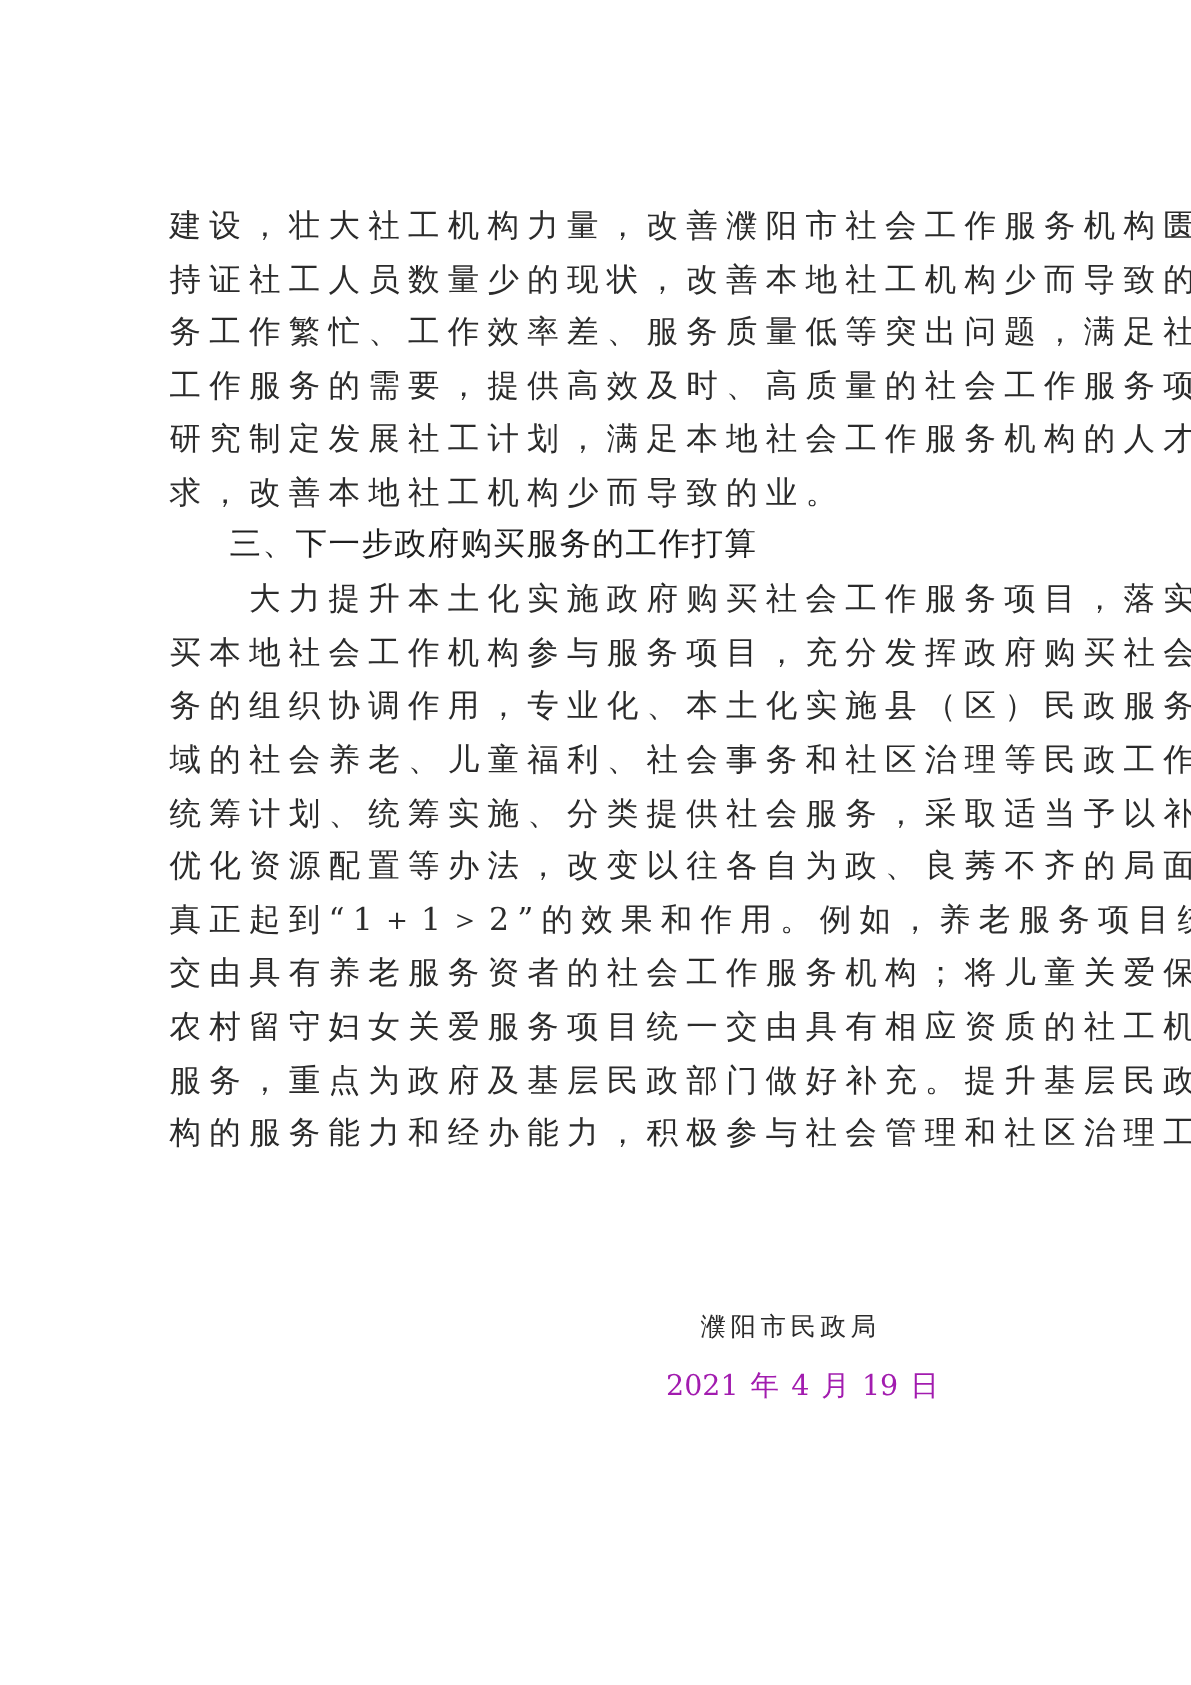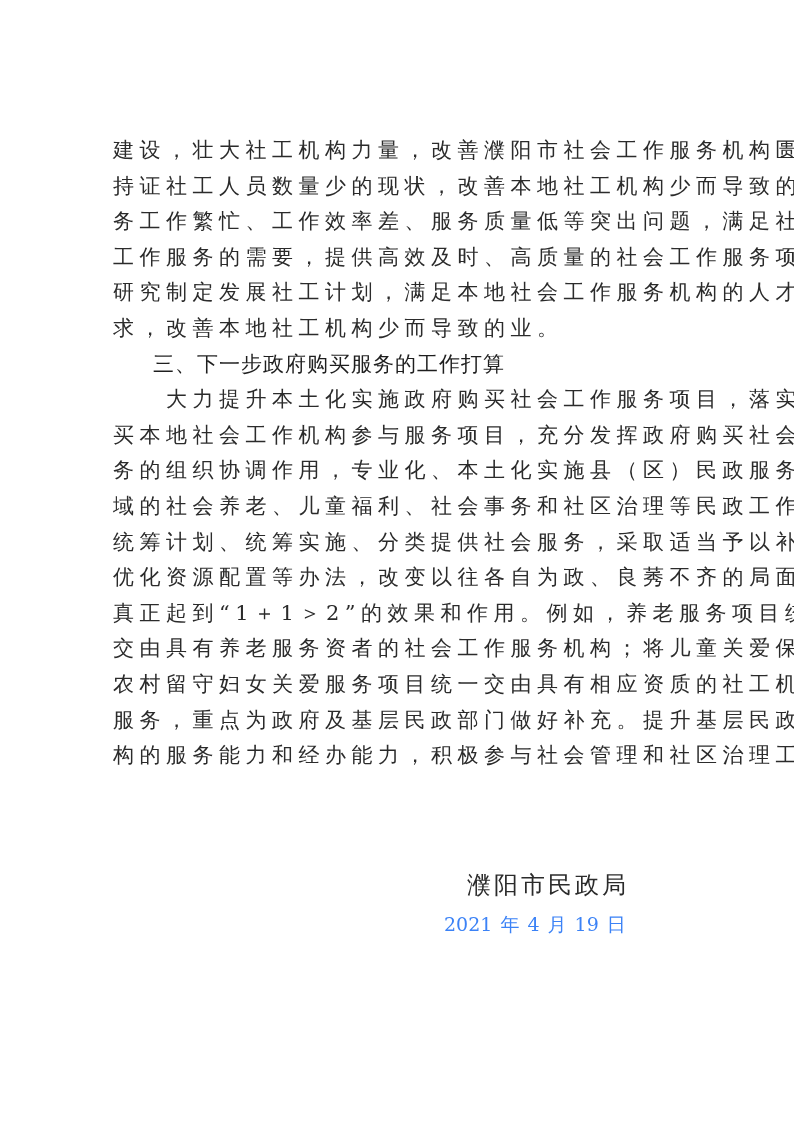"三、下一步政府购买服务的工作打算" .heading { font-family: Liberation Serif, serif -> Liberation Mono, monospace }
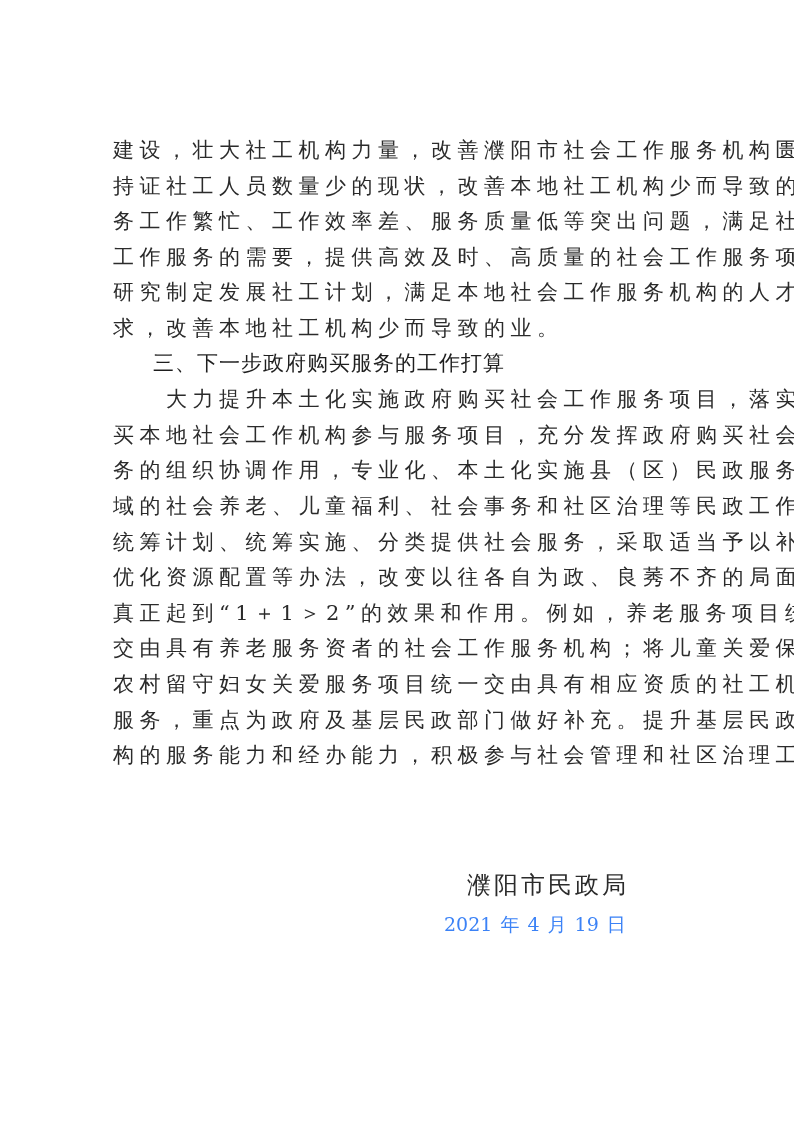"濮阳市民政局" .signature { font-size: 24px -> 17px }
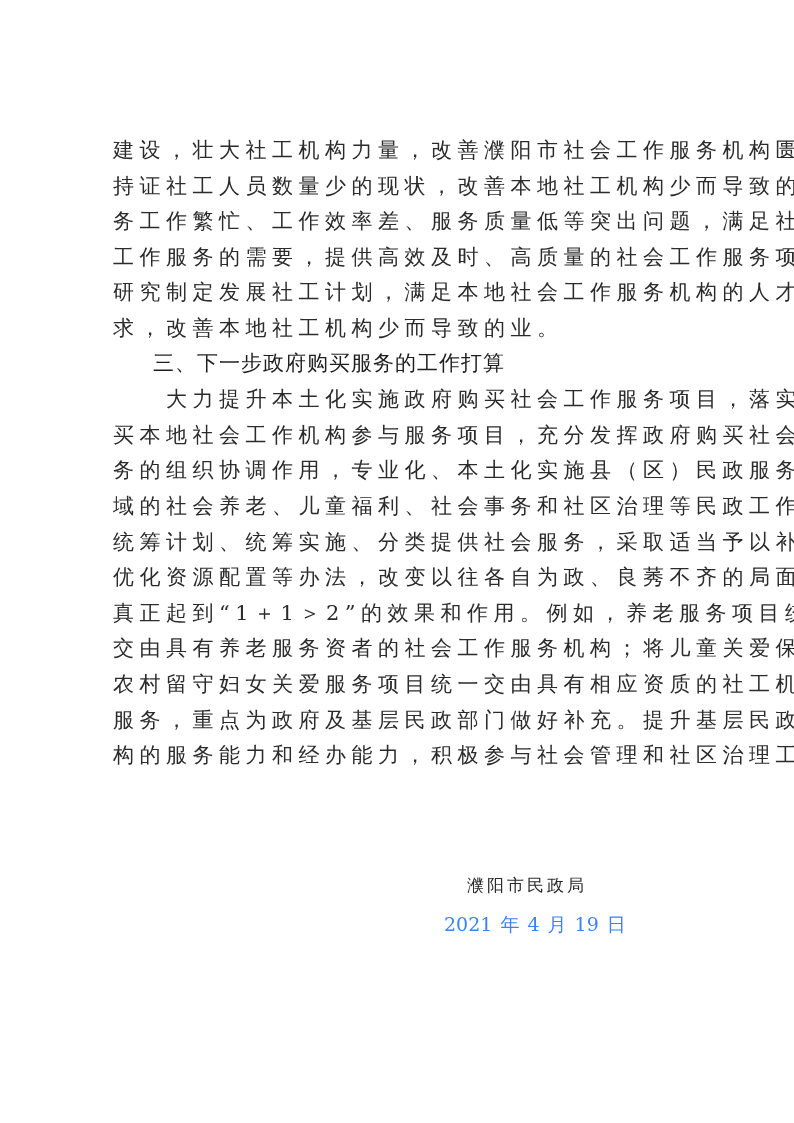"2021 年 4 月 19" .date { color: #3b82f6 -> #a21caf }
